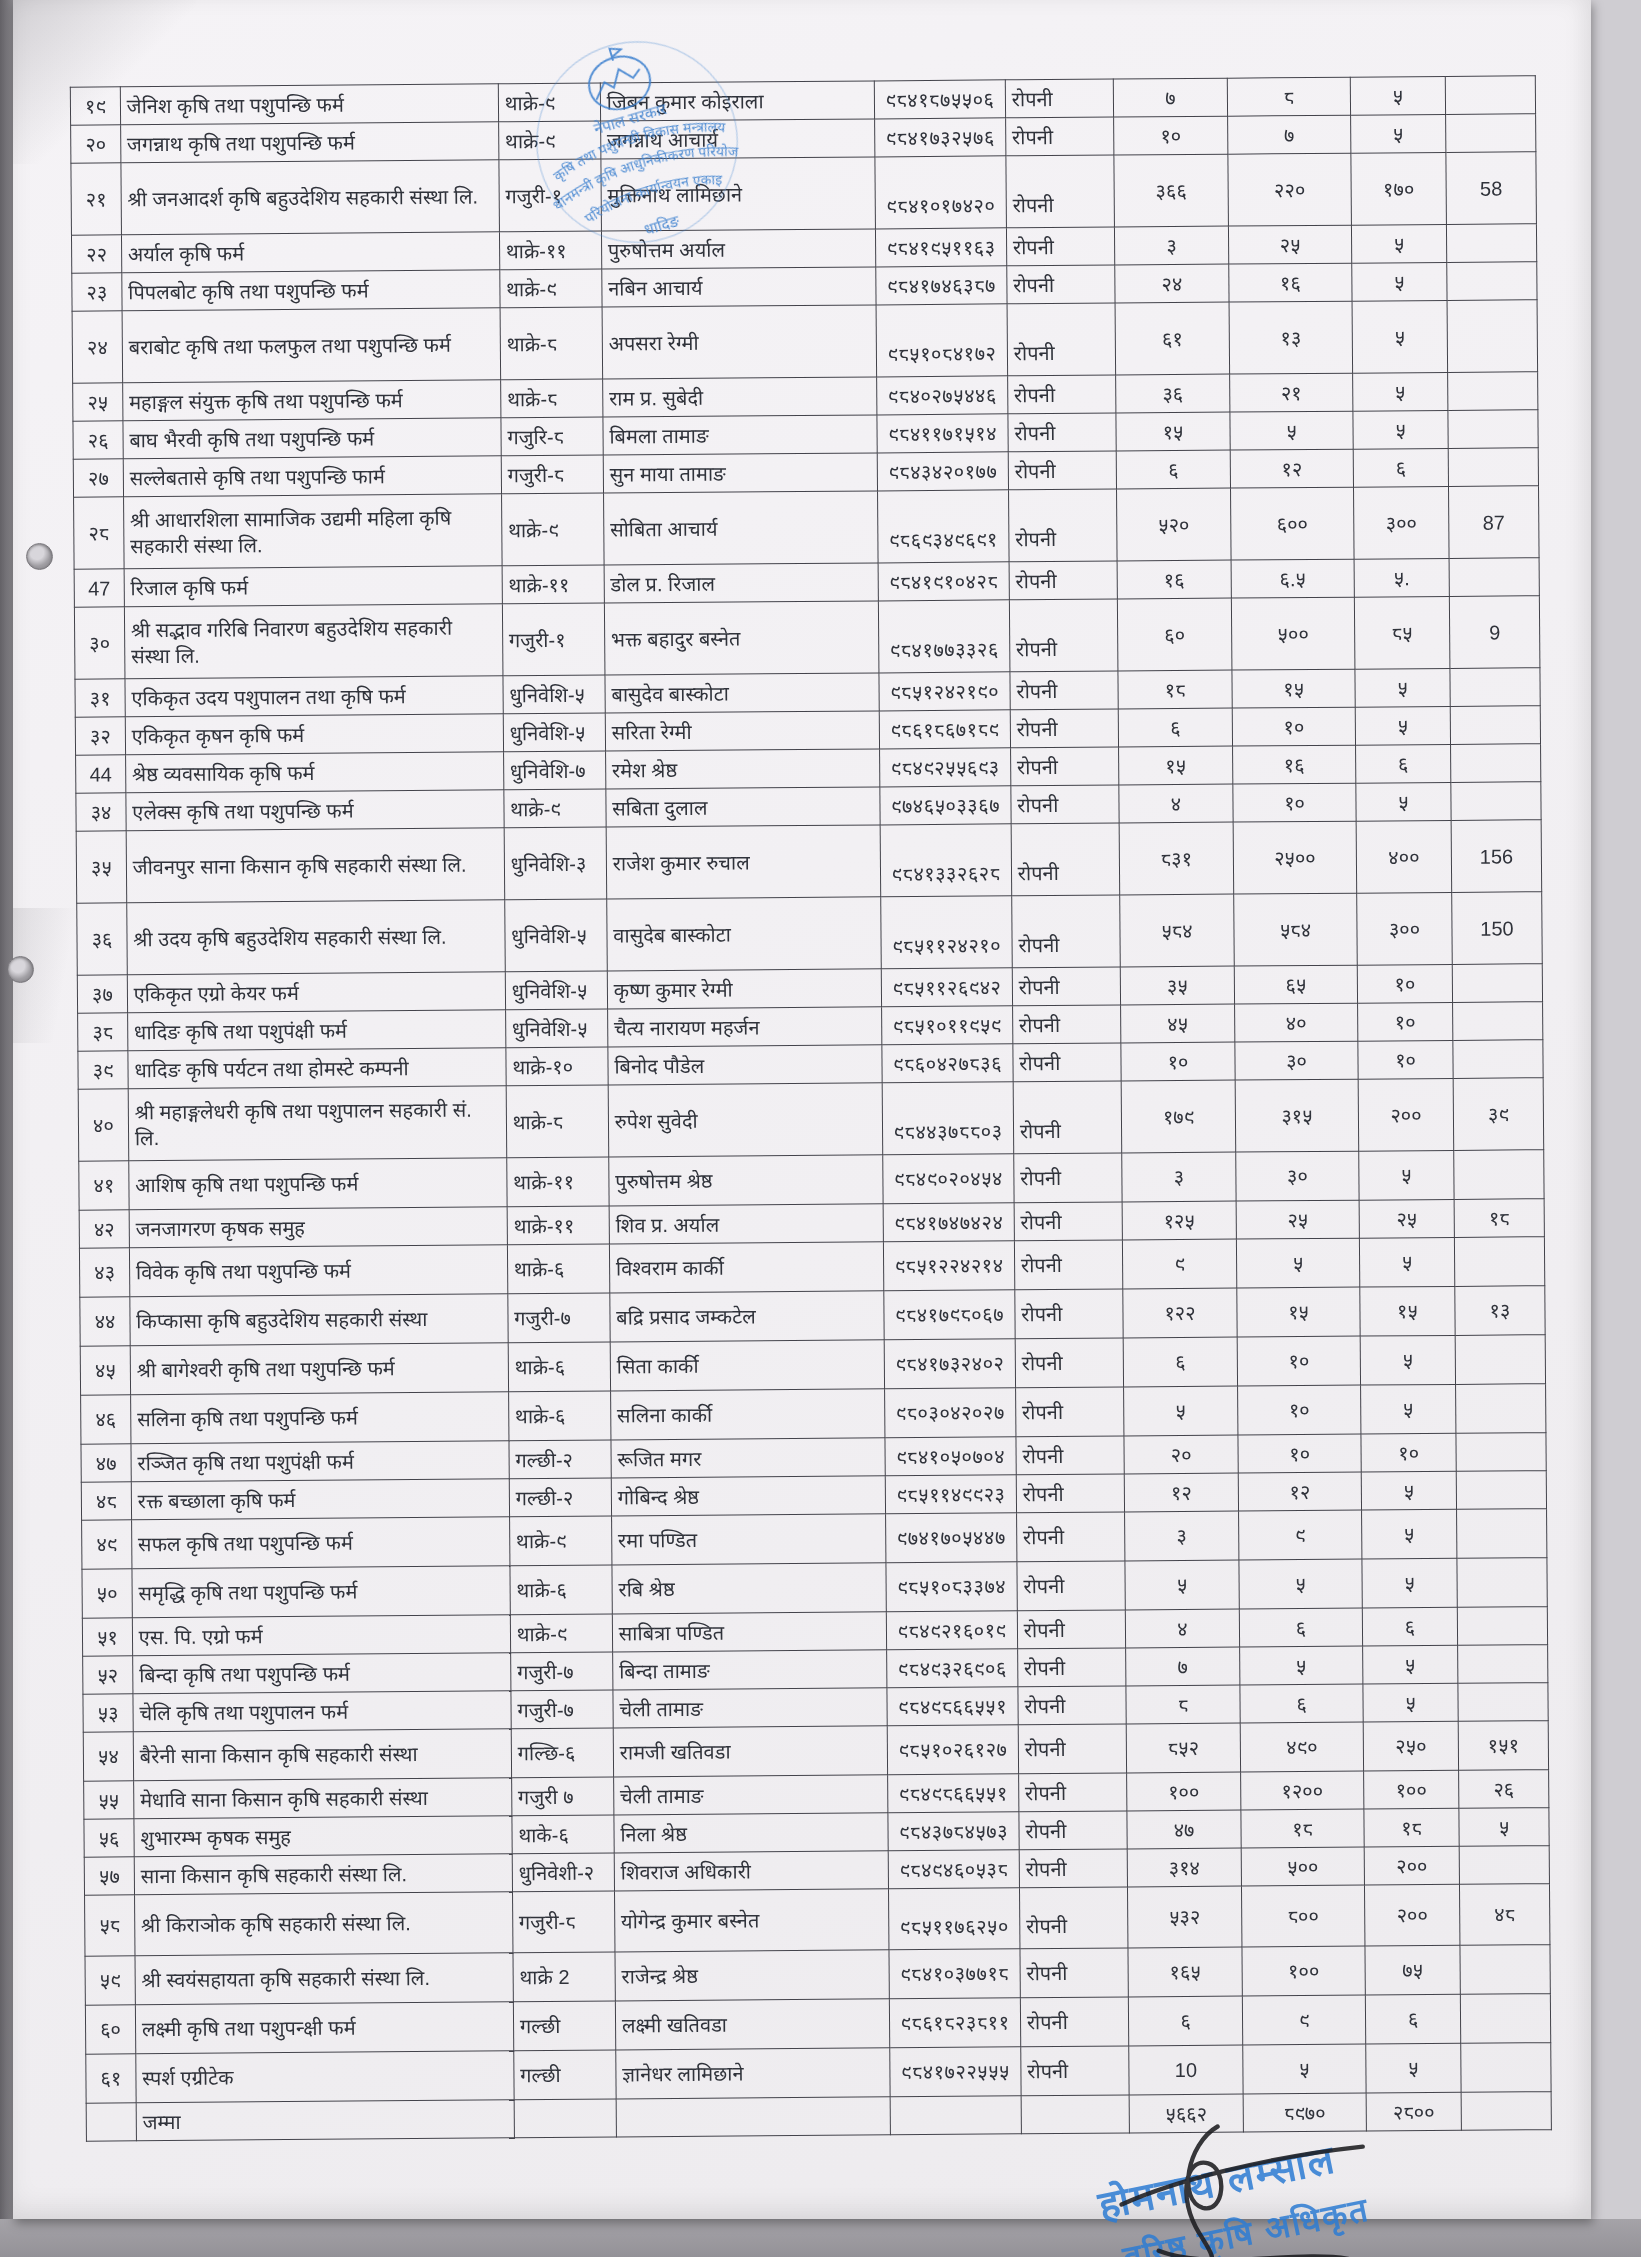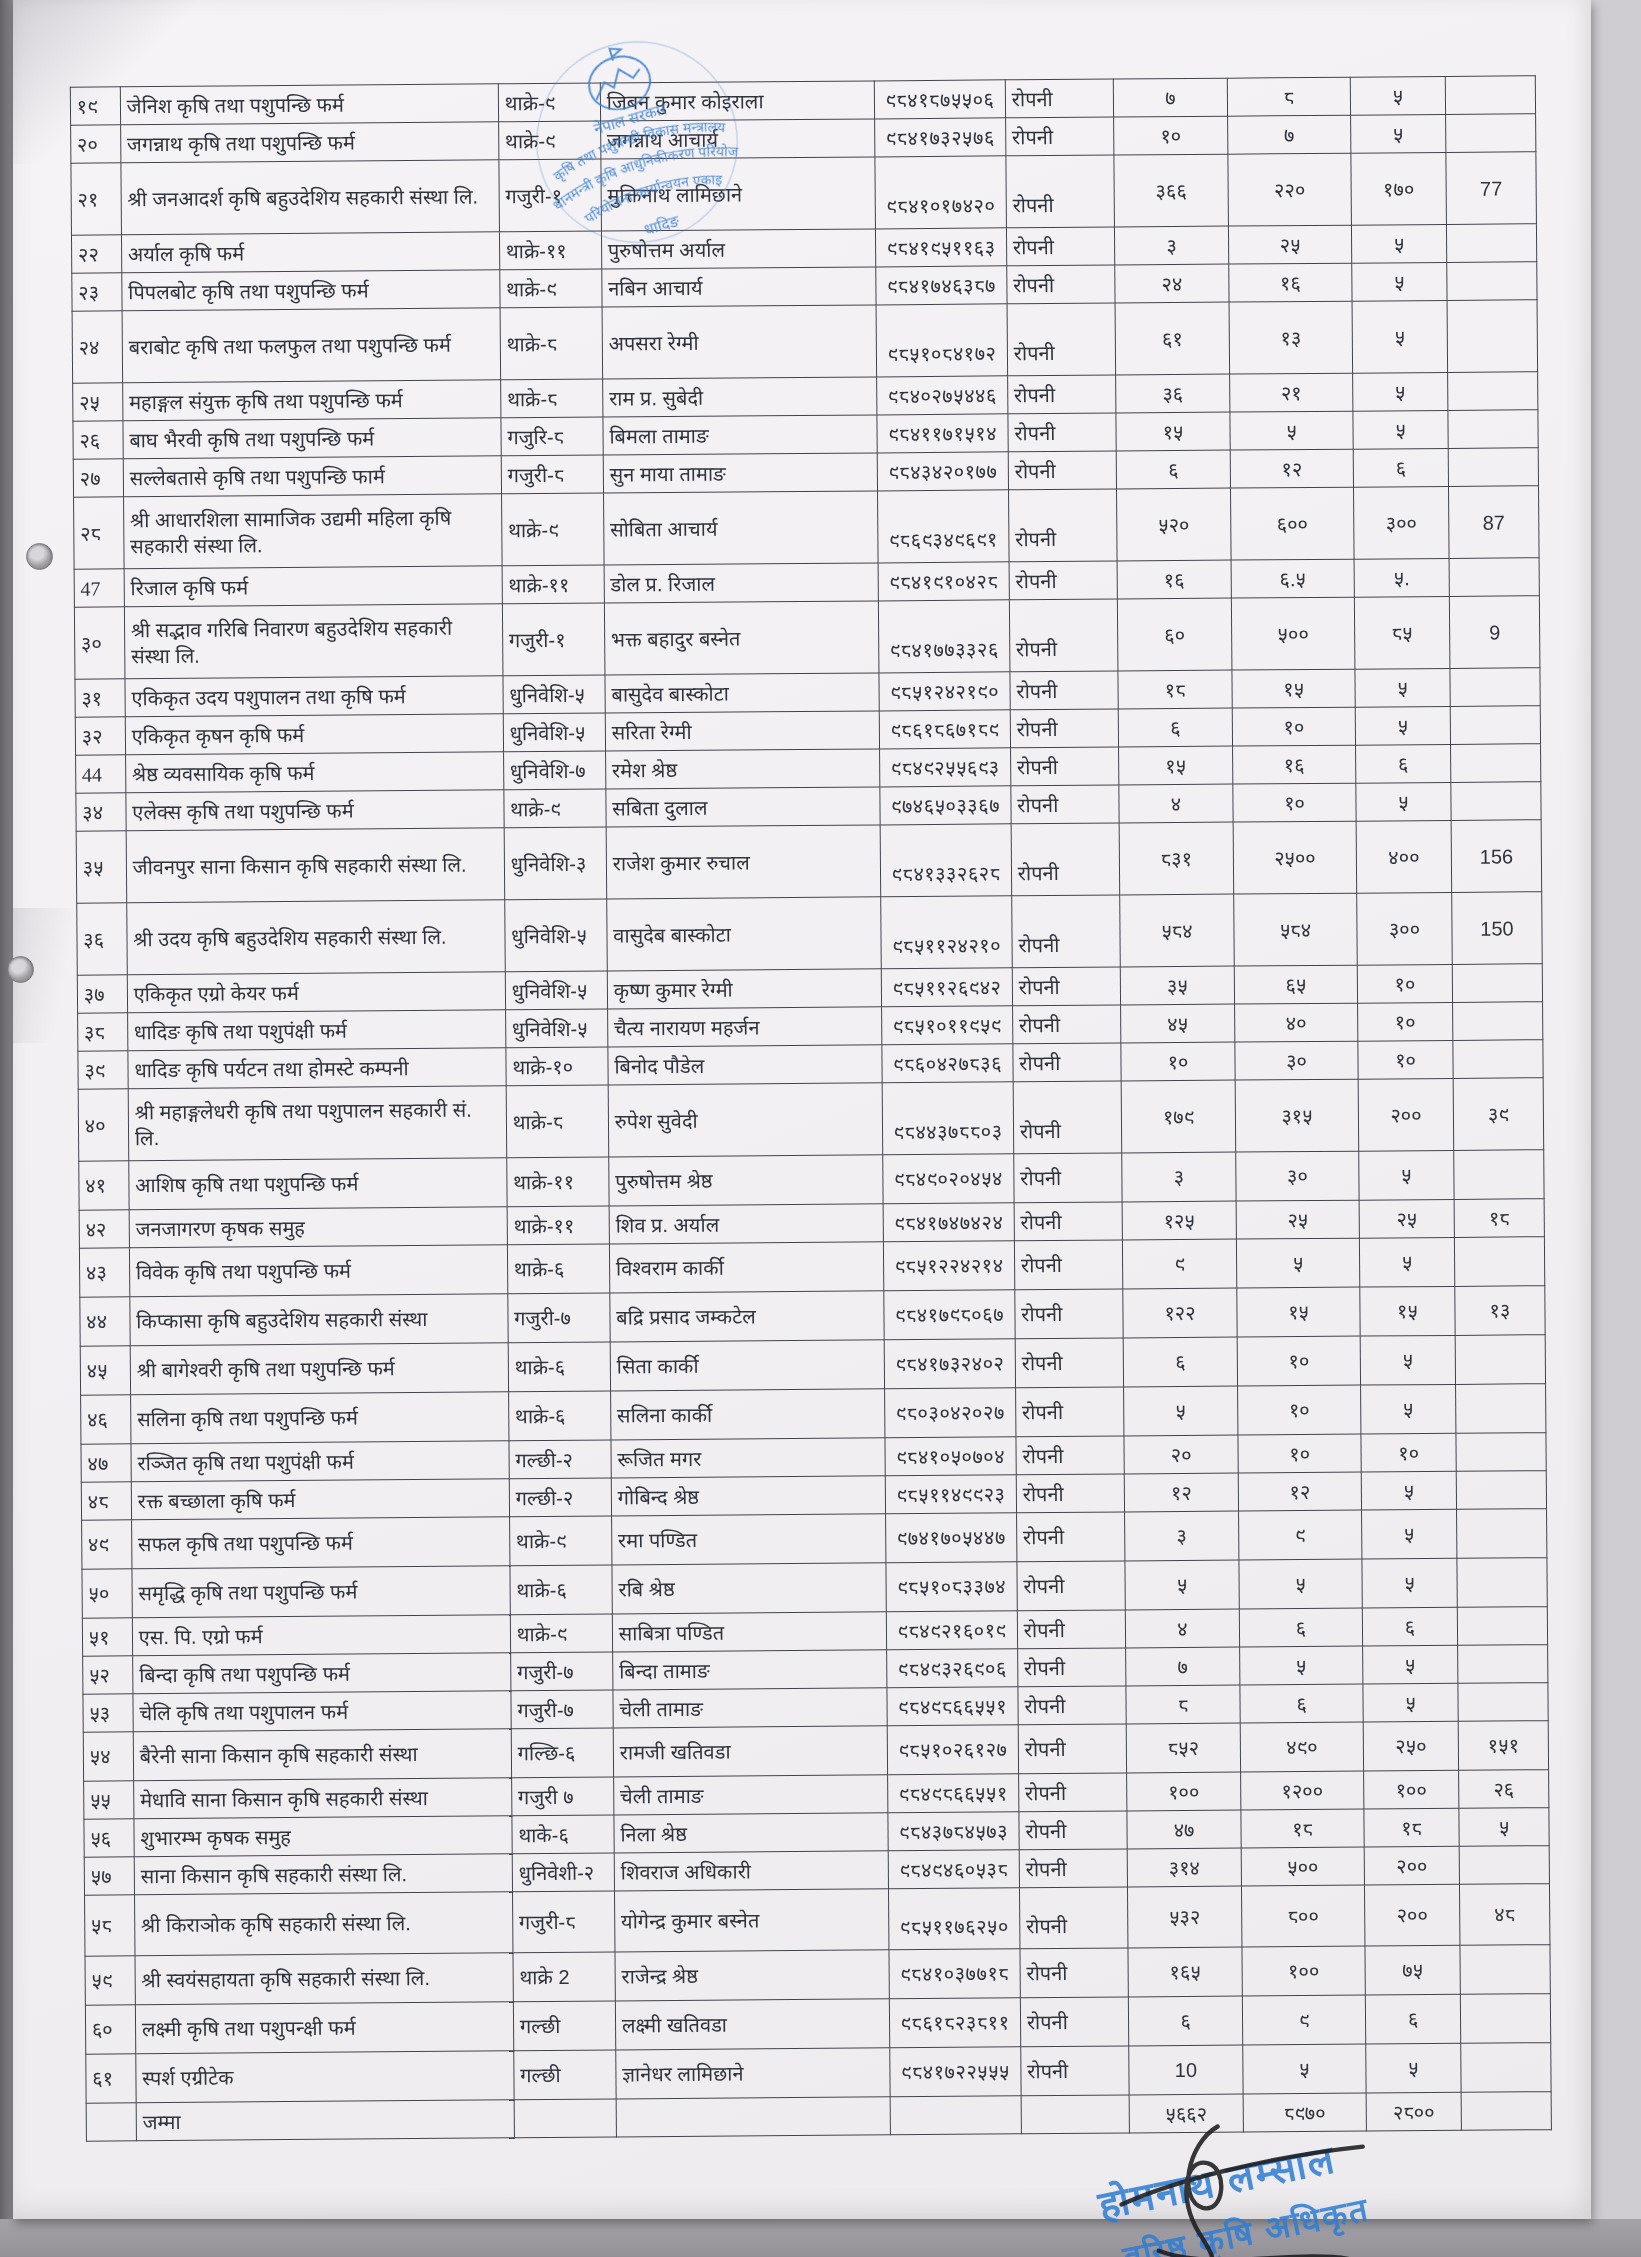"१९" td.c-sn { font-family: Liberation Serif, serif -> none; text-align: left -> center }
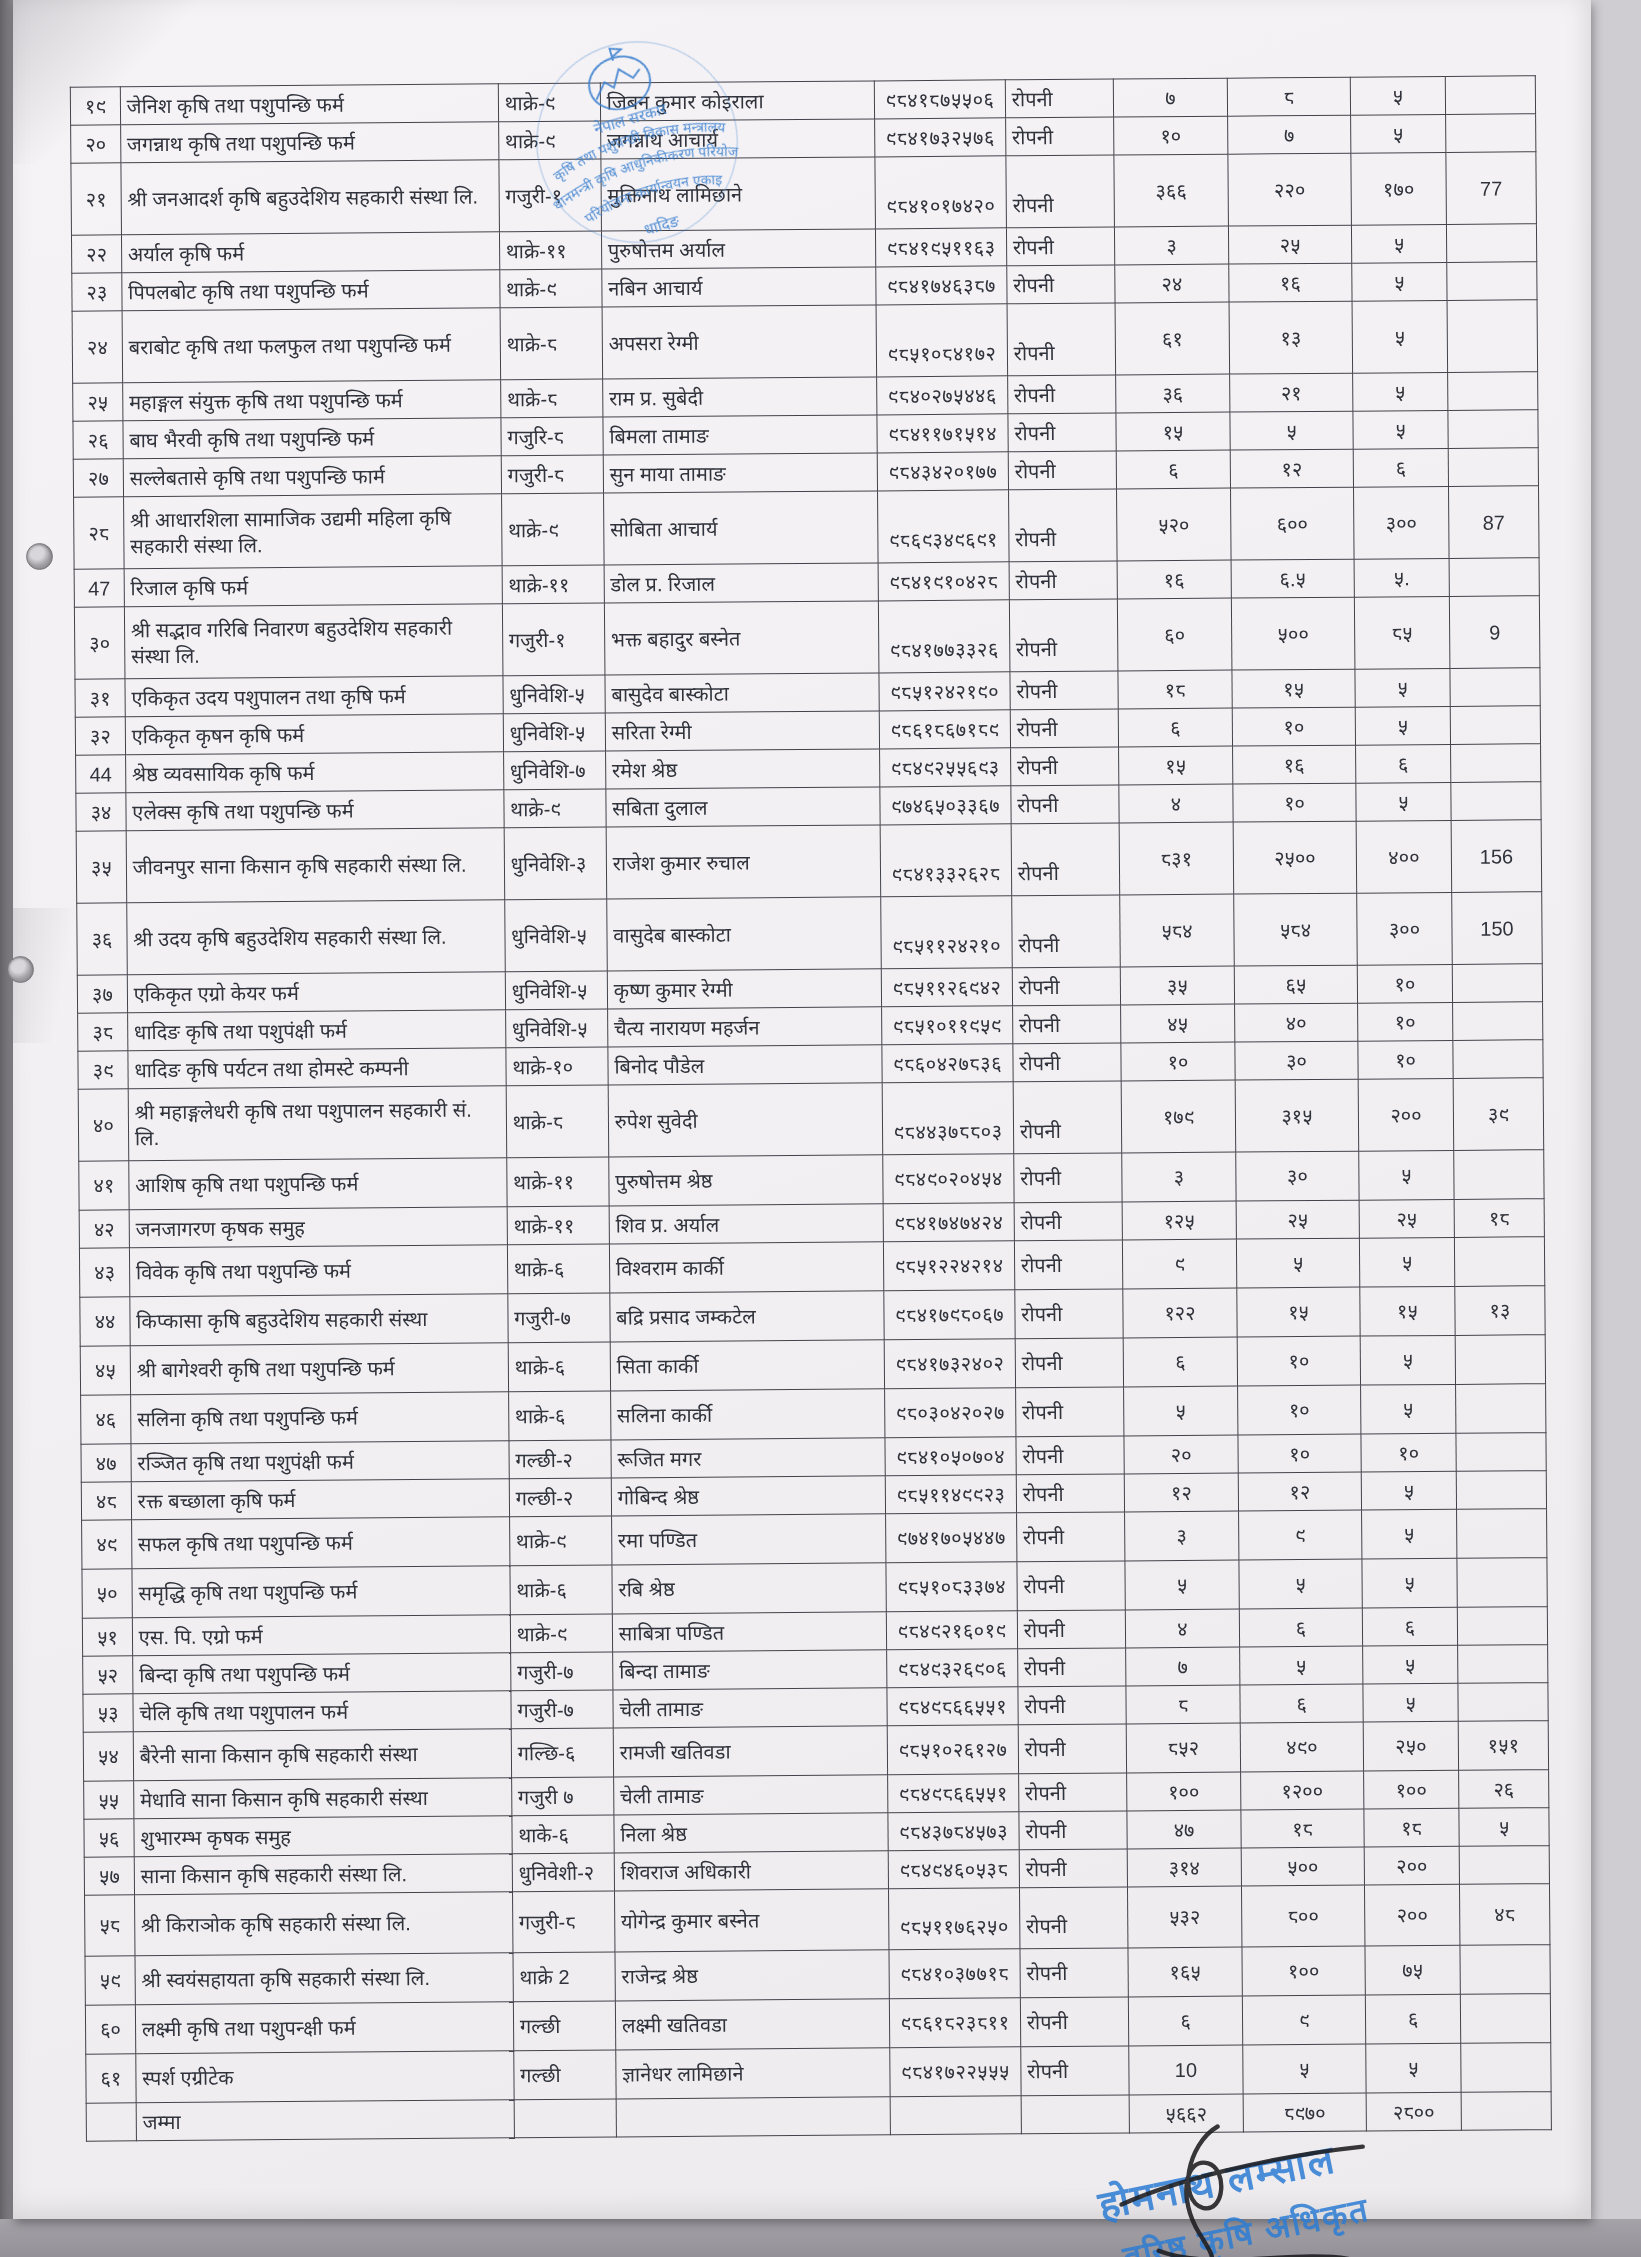"77" td.c-num { text: 77 -> 58 }
